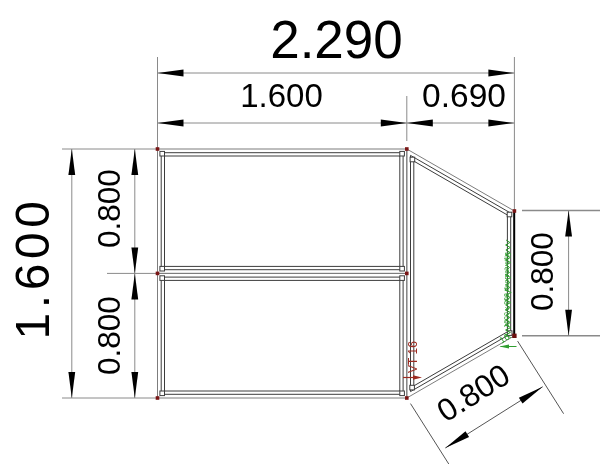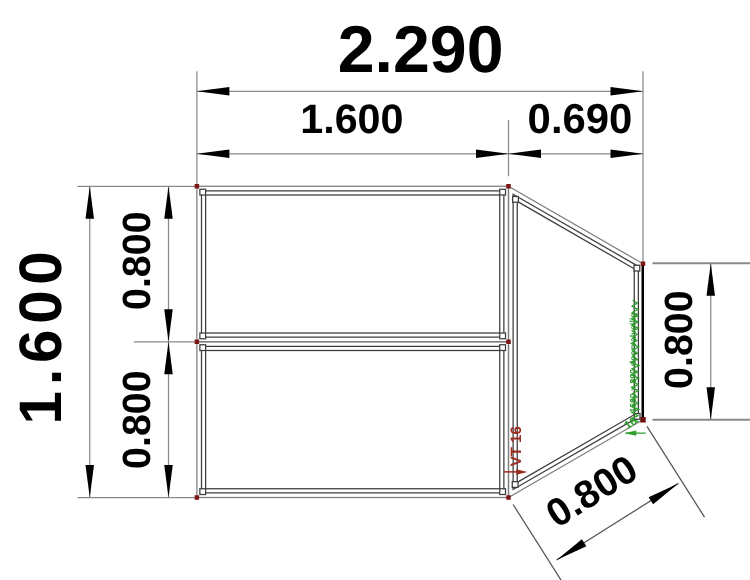"2.290" #c { font-weight: bold -> none }
